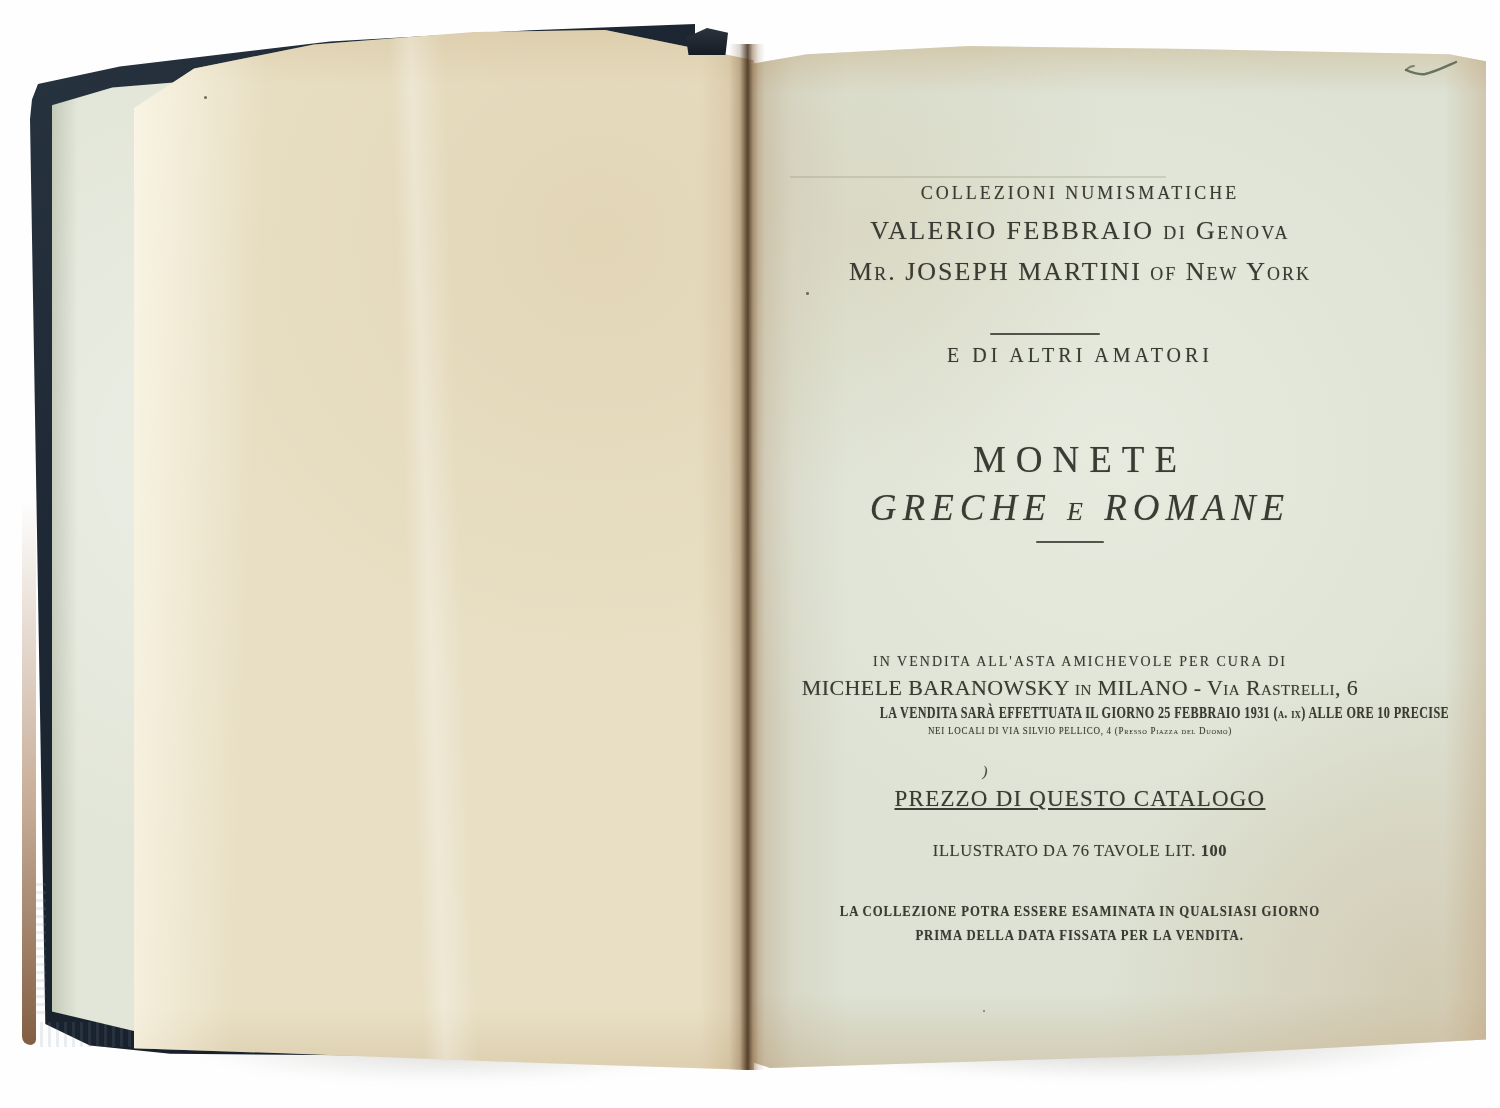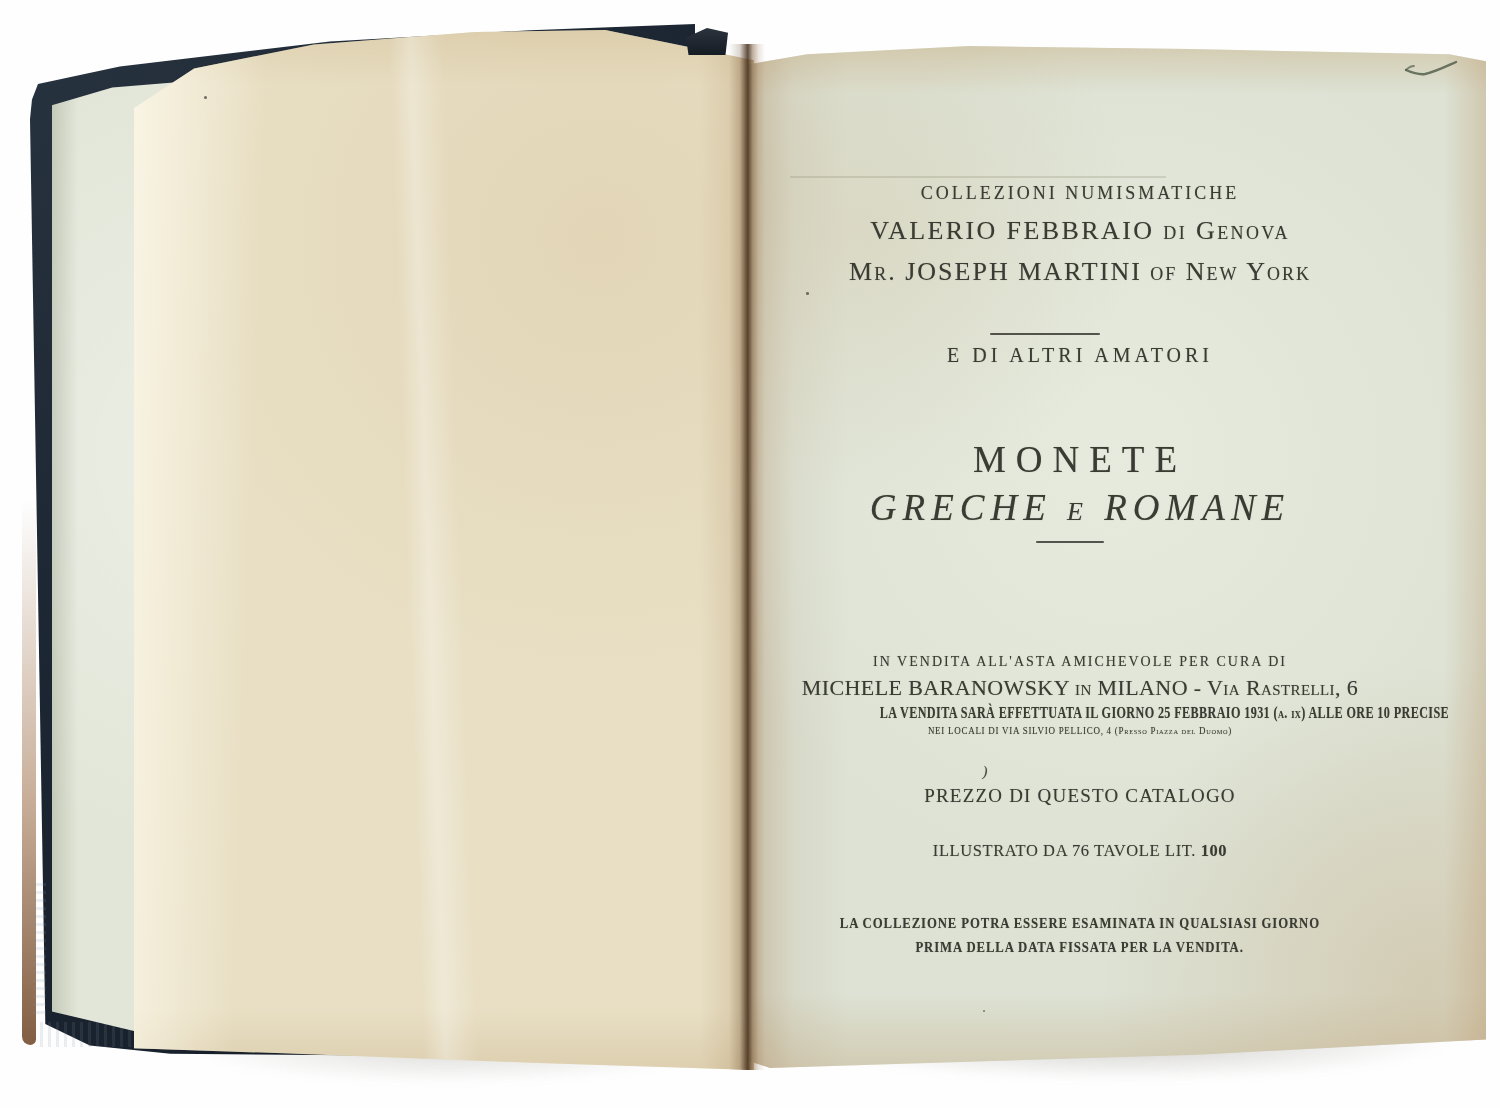"PREZZO DI QUESTO CATALOGO" .l-price1 { font-size: 19px -> 23px; text-decoration: none -> underline }
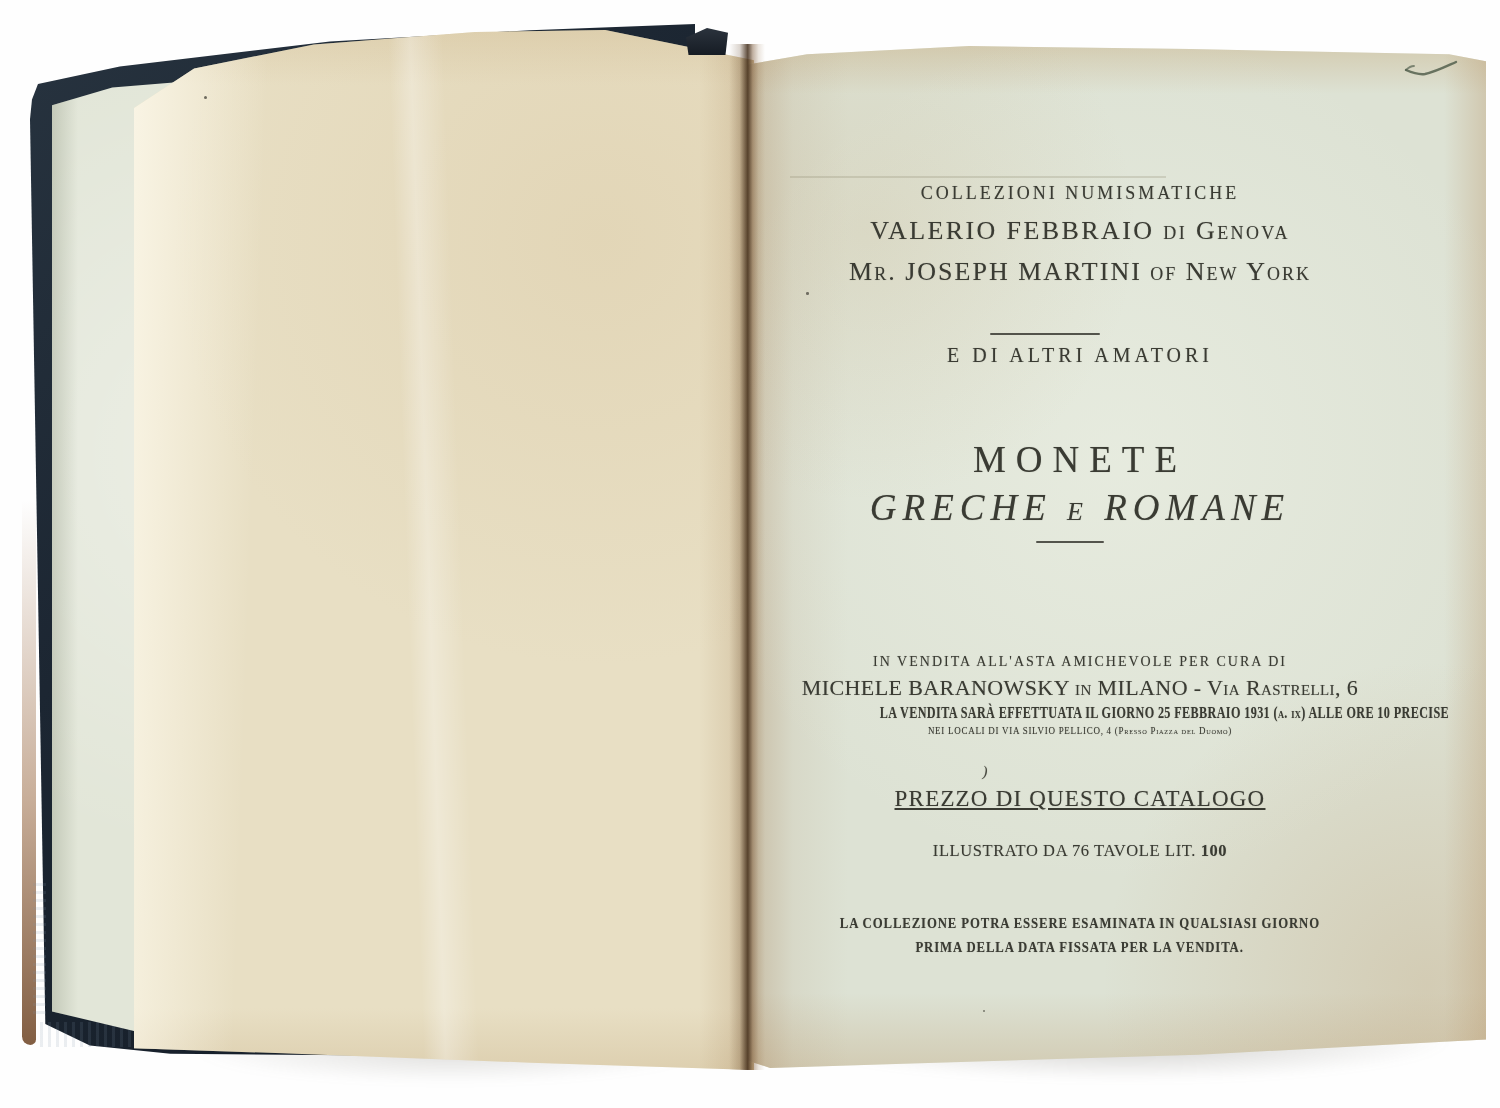"LA COLLEZIONE POTRA ESSERE ESAMINATA" .l-note { margin-top: 12px -> none }
